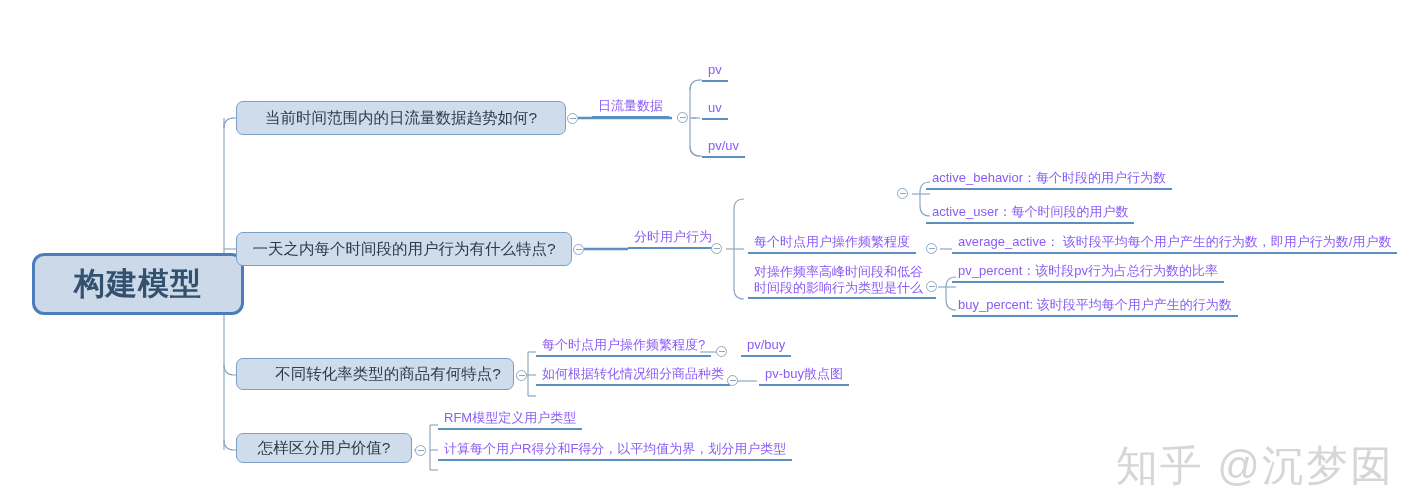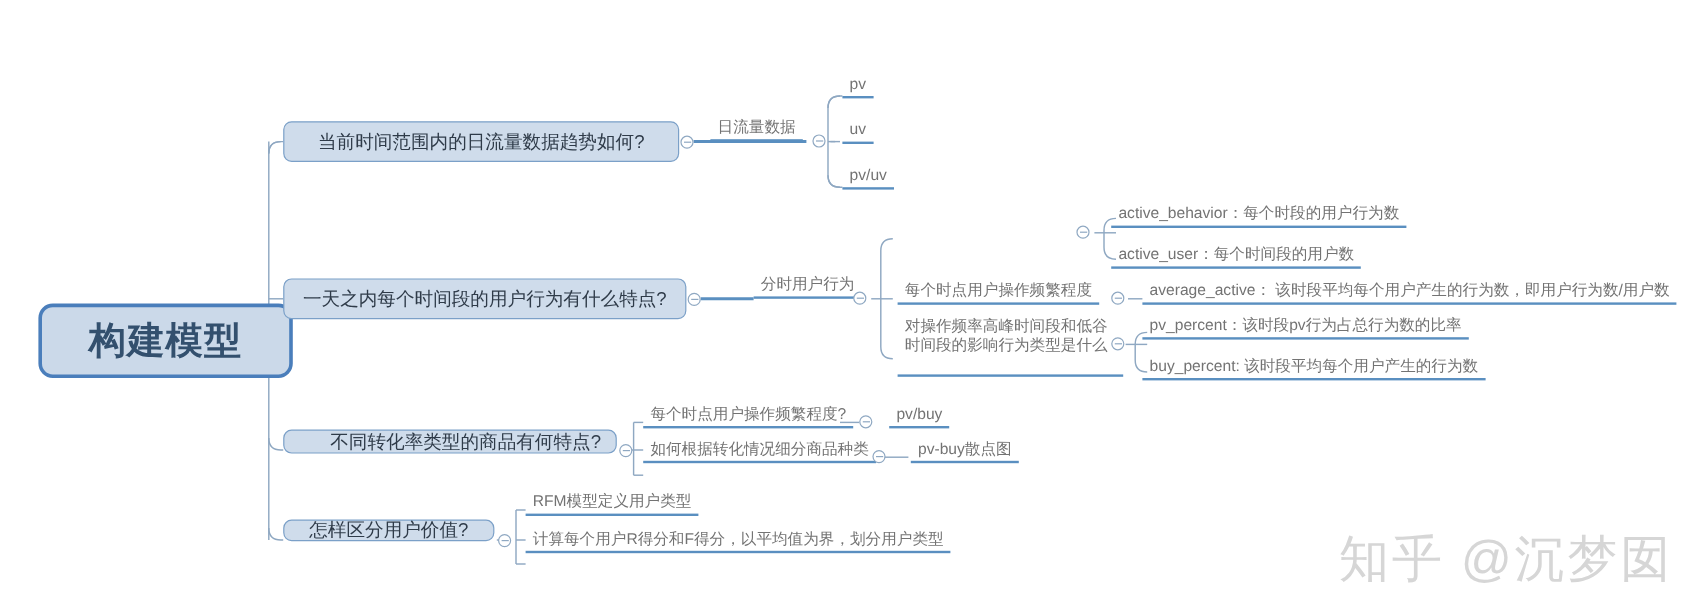"pv" .ul-node { color: #737373 -> #8b5cf6 }
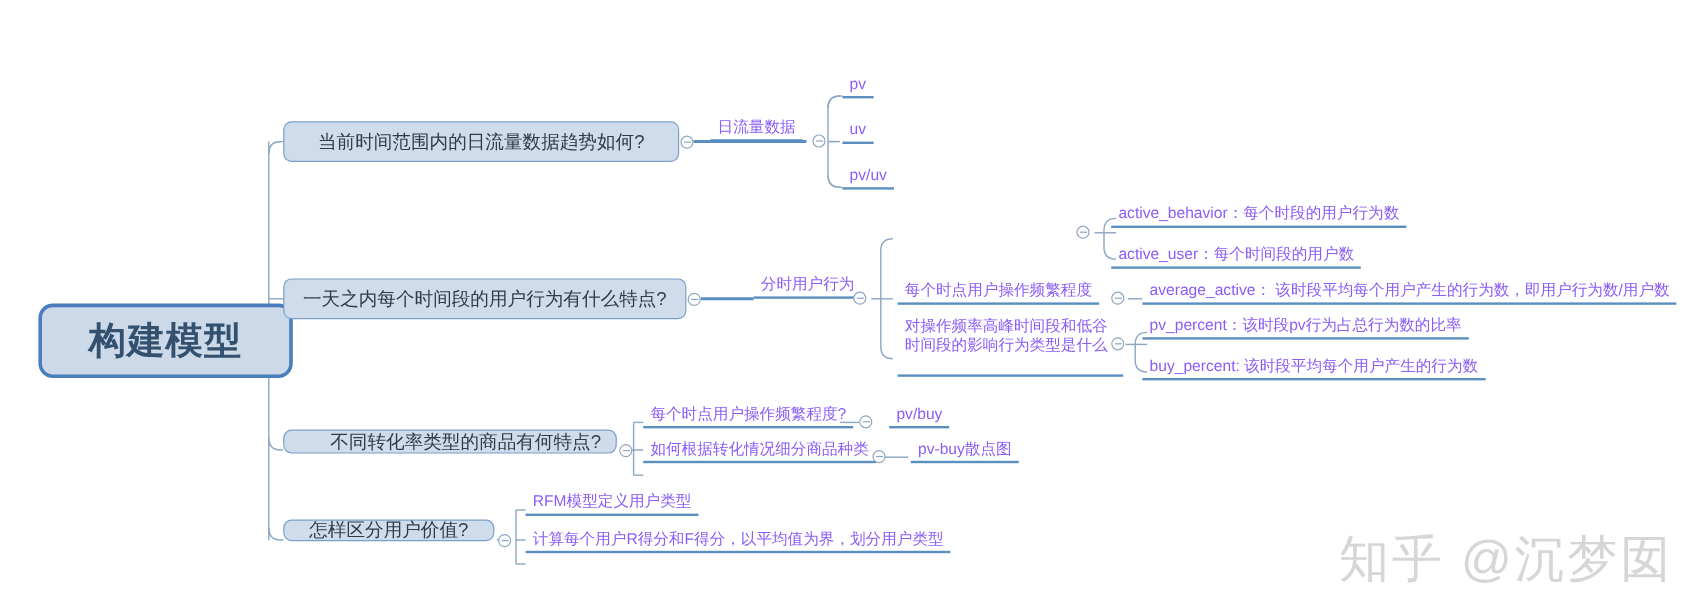"对操作频率高峰时间段和低谷时间段的影响行为类型是什么" .ul-node.two-line { padding-bottom: 16px -> 1px }
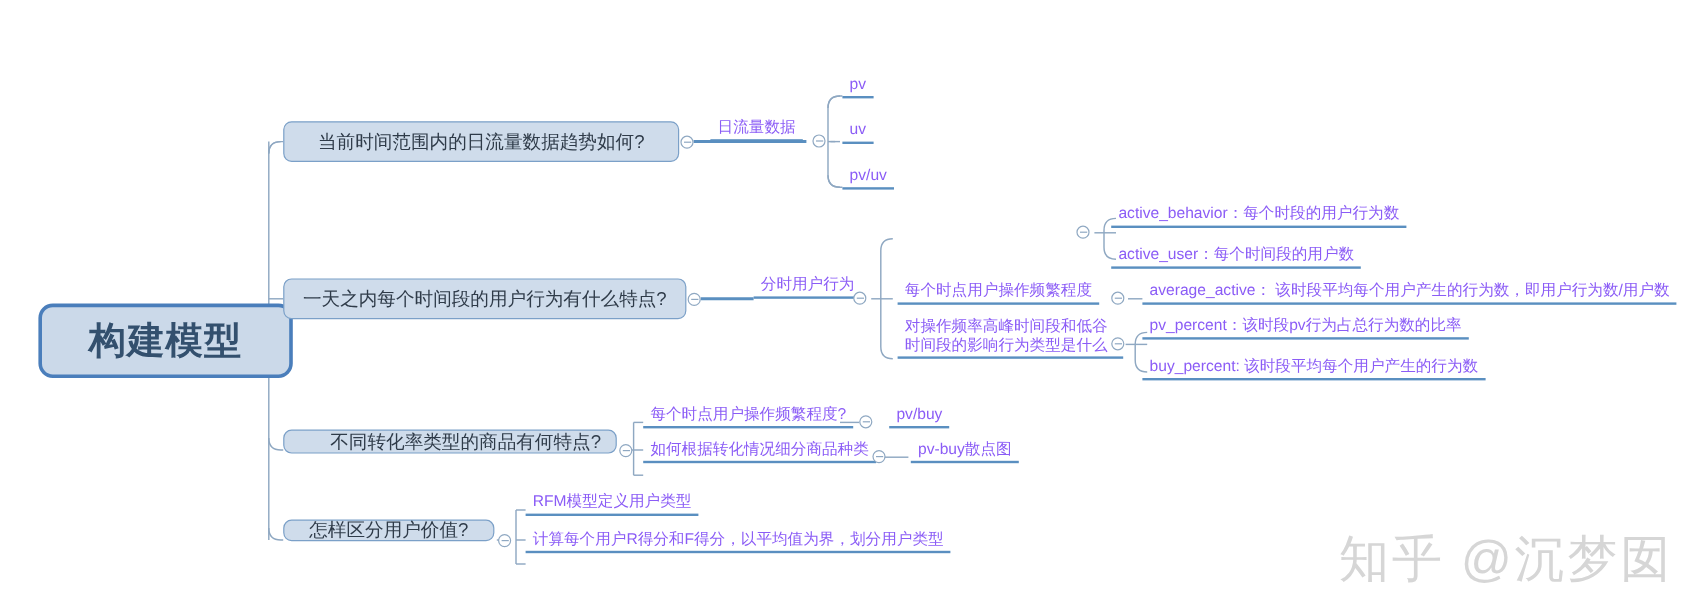"不同转化率类型的商品有何特点?" div.l1-node { height: 20px -> 32px }
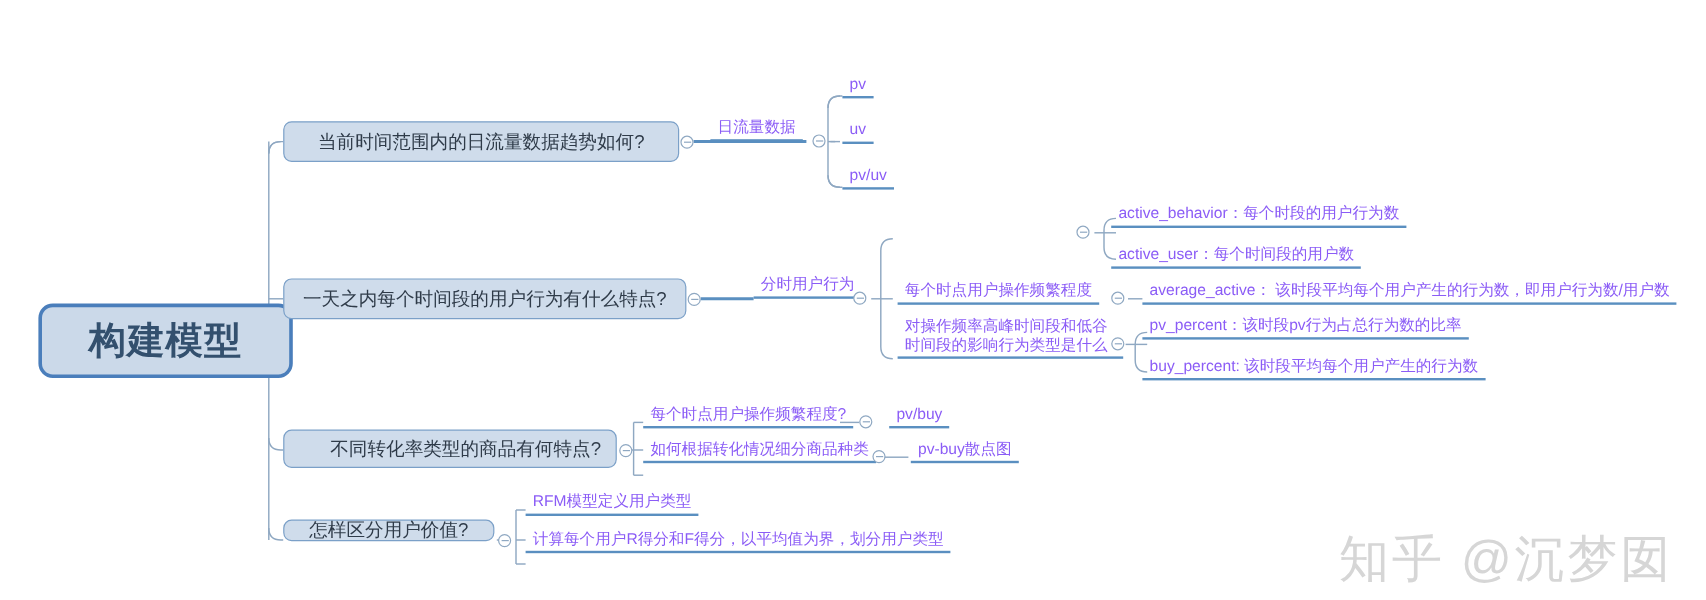"怎样区分用户价值?" div.l1-node { height: 18px -> 30px }
